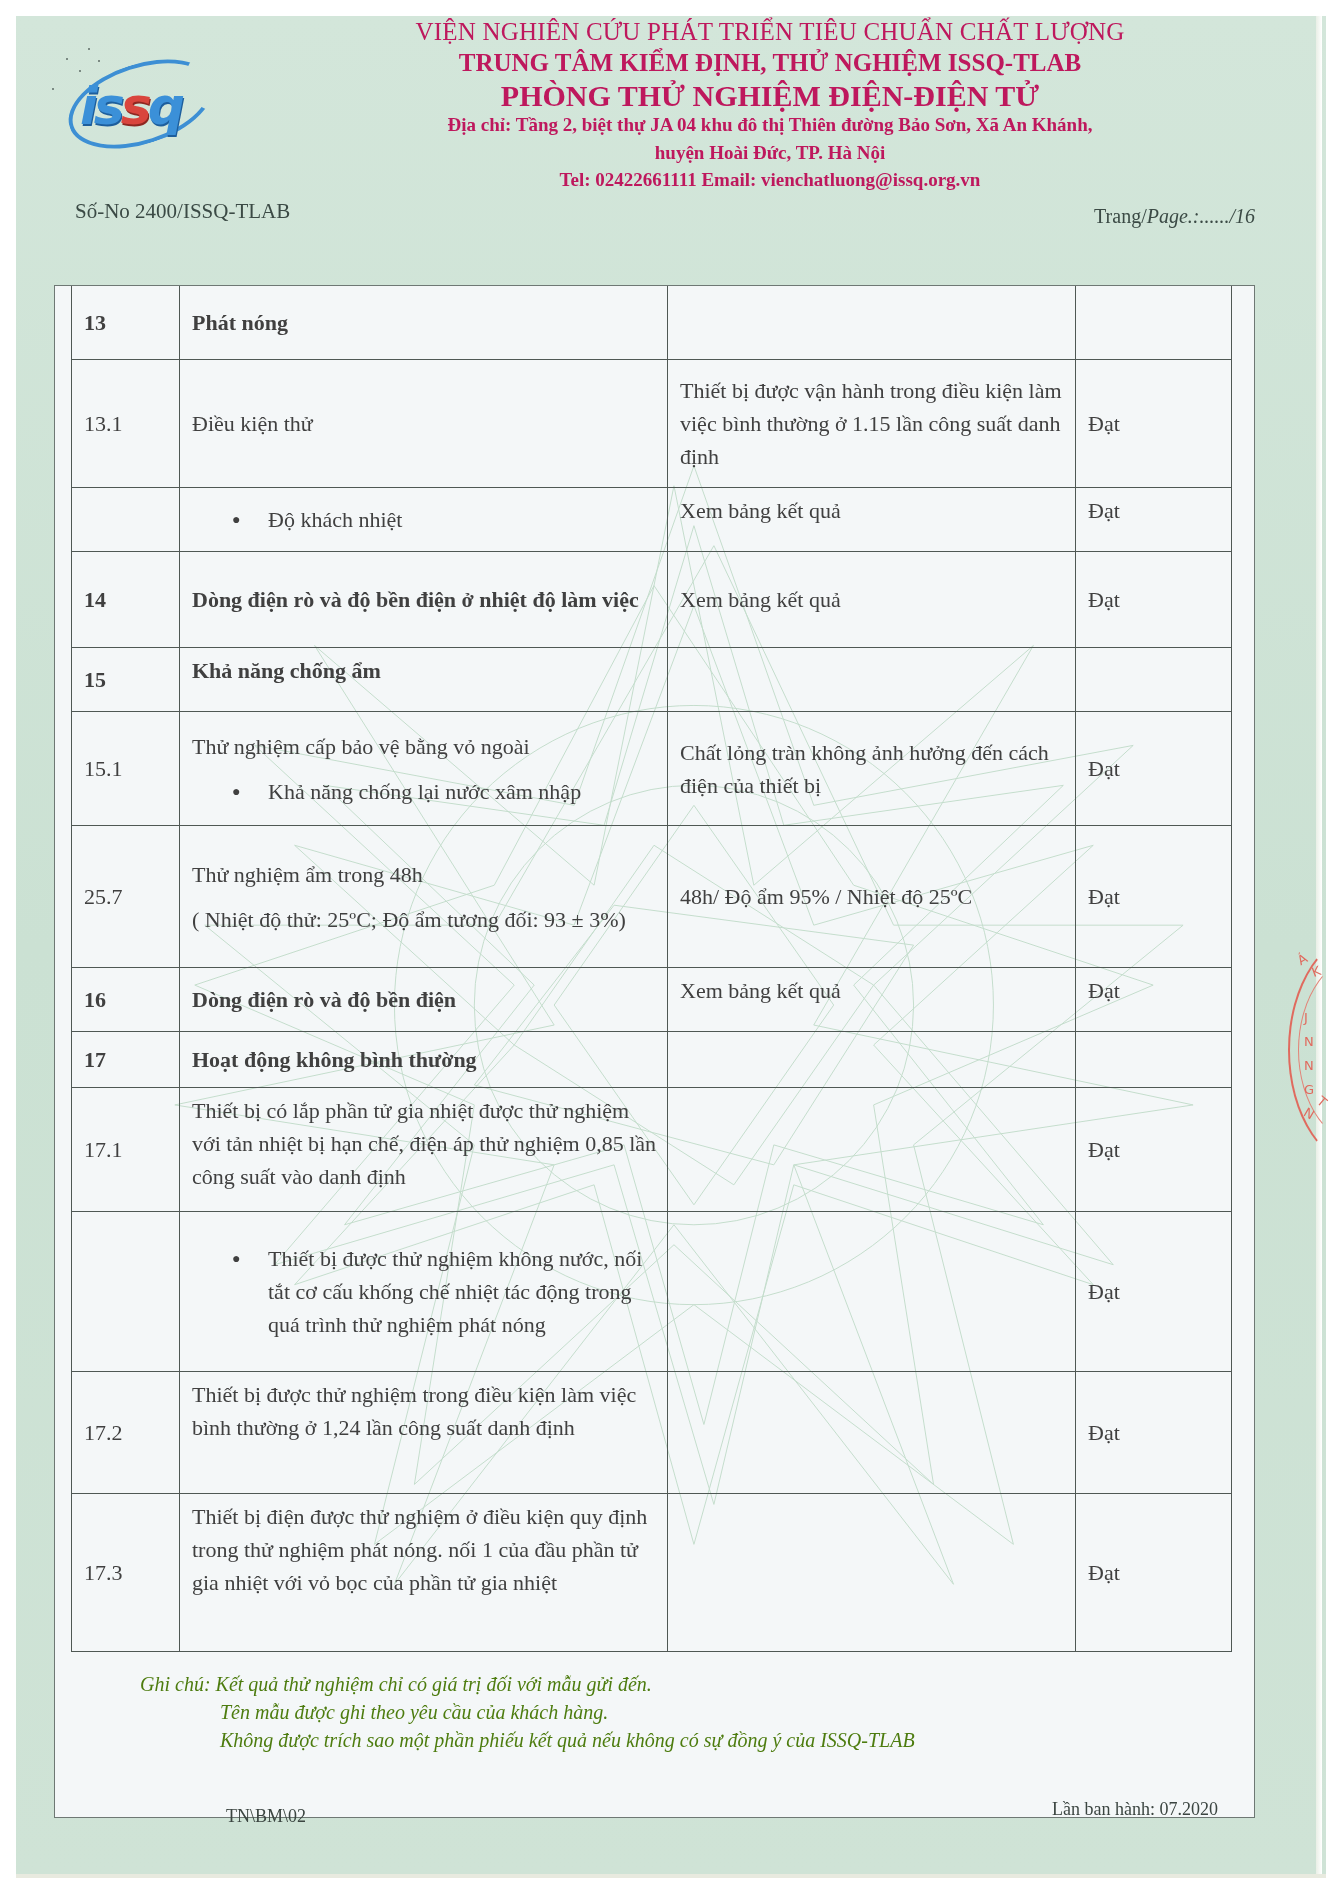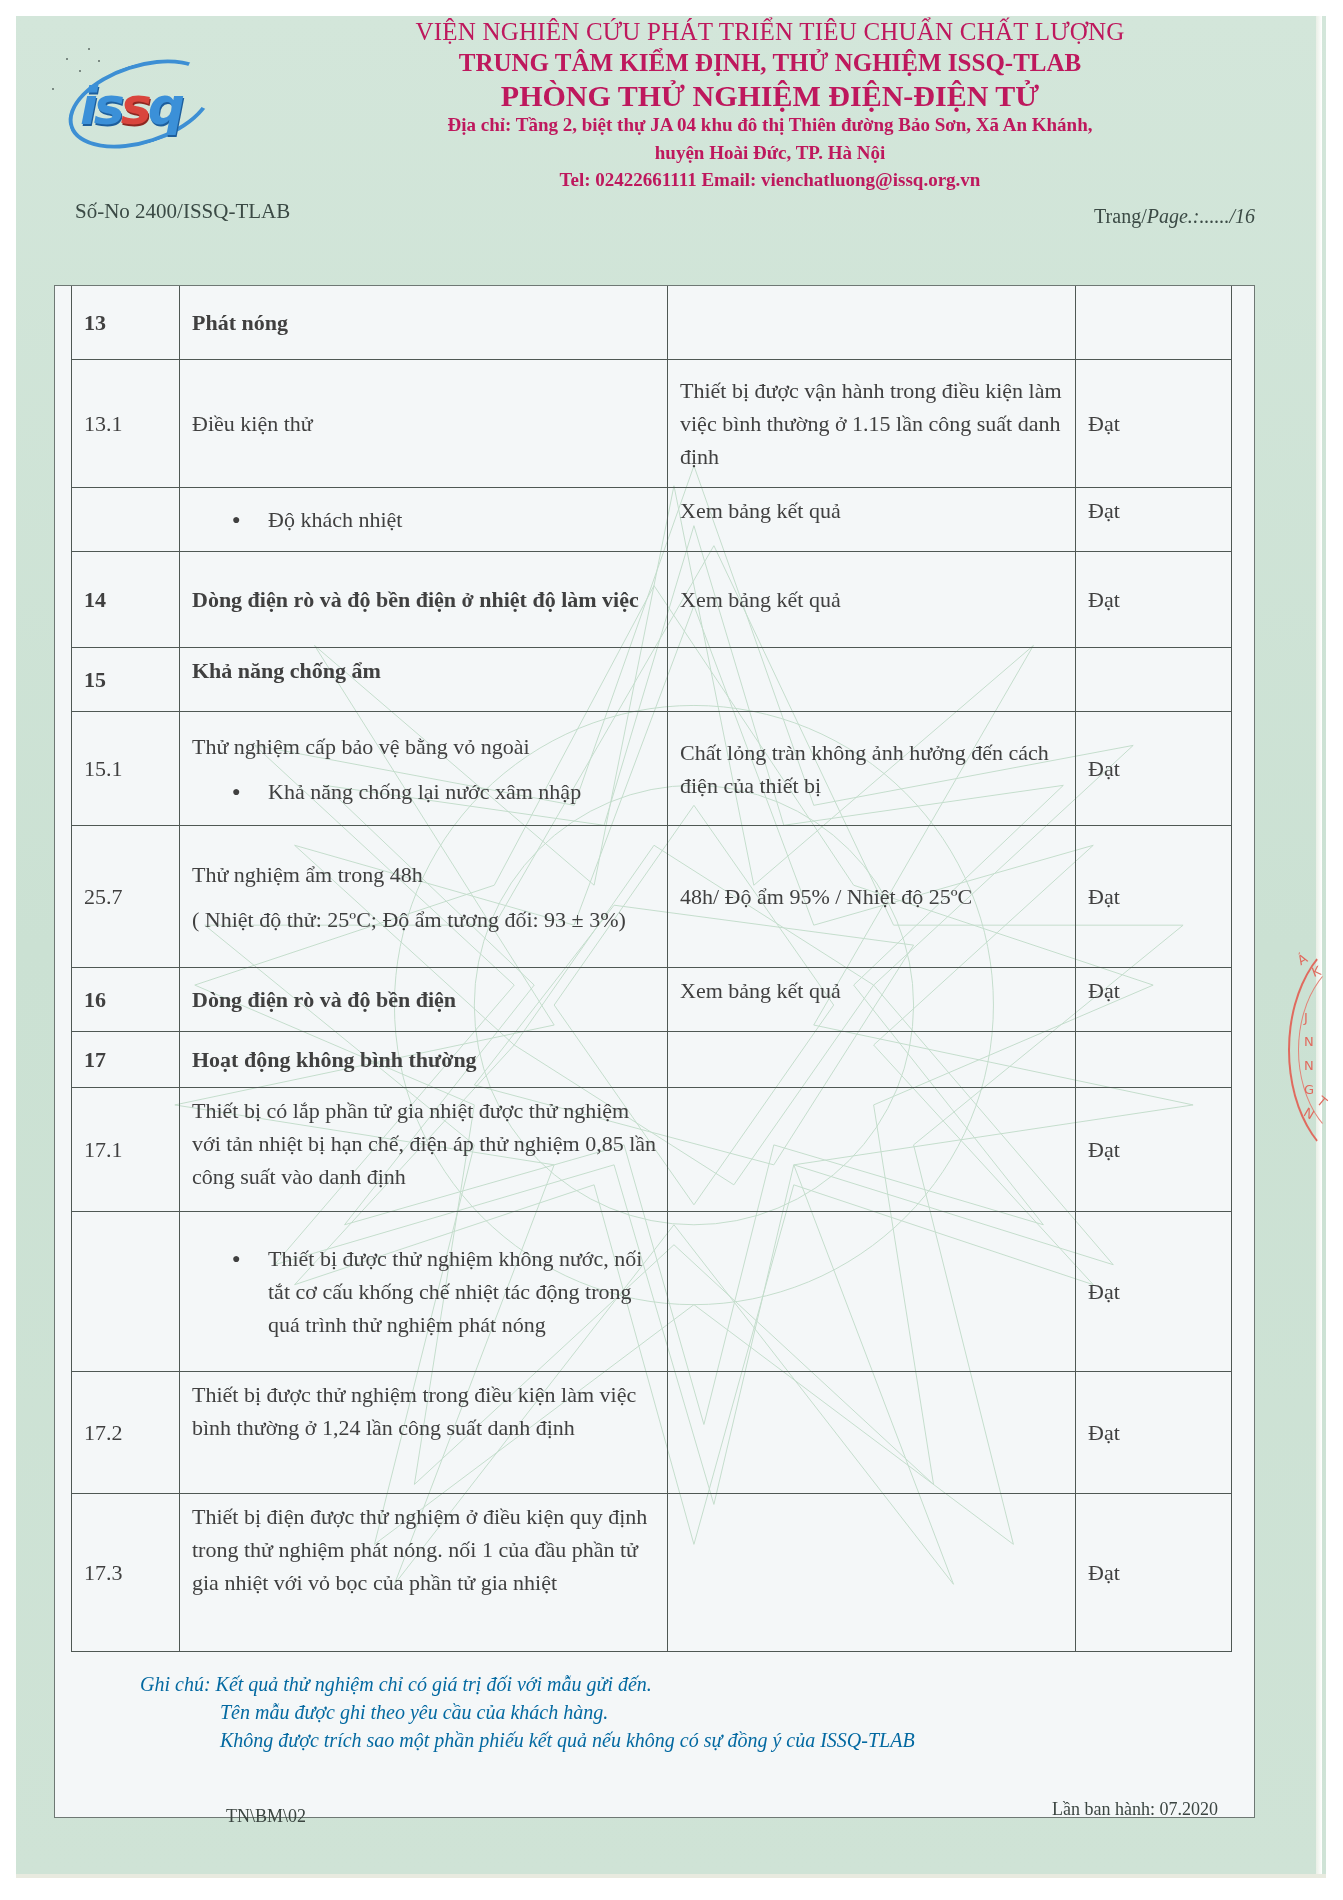"Ghi chú: Kết quả thử" .notes { color: #0369a1 -> #4d7c0f }
